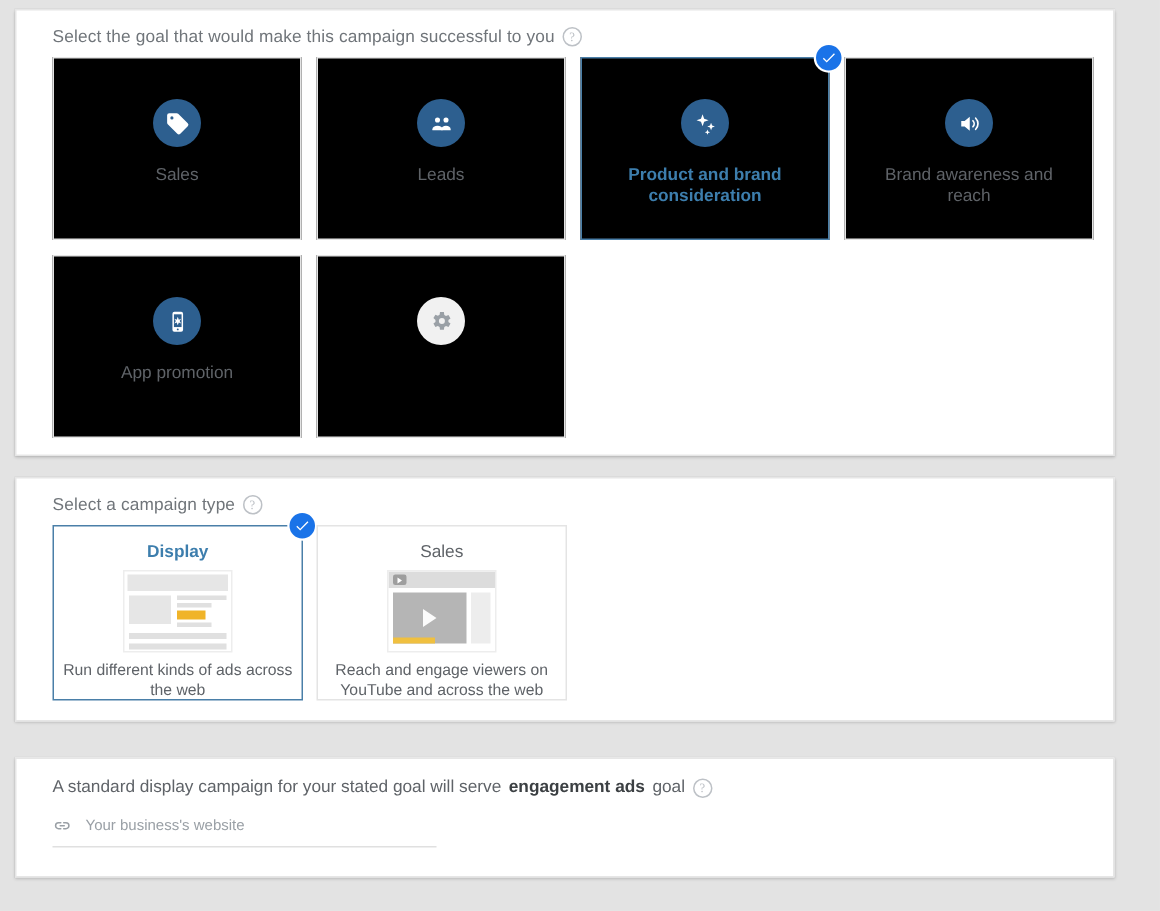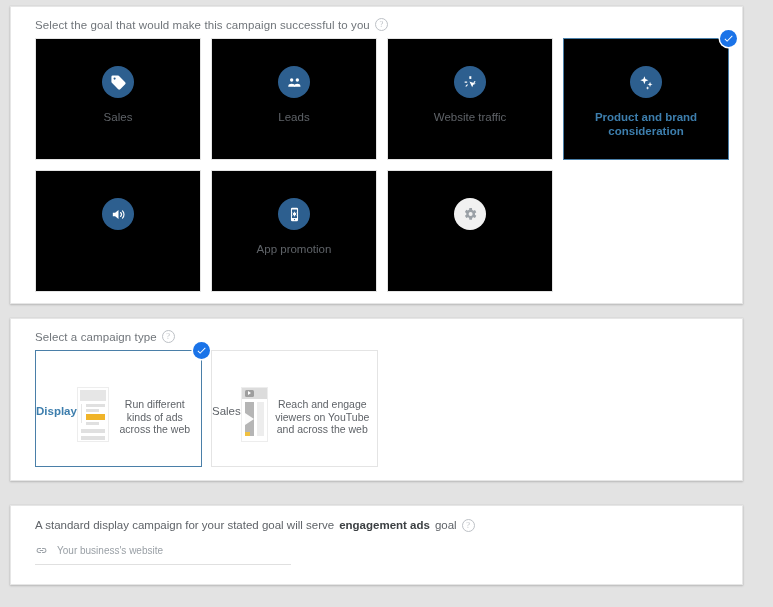"Website traffic" div.goal-card { html: <div> <div> <svg> <path></path> <rect></rect> <rect></rect> <rect></rect> <rect></rect> <rect></rect> <rect></rect> </svg> </div> <div>Website traffic</div> </div> -> none }
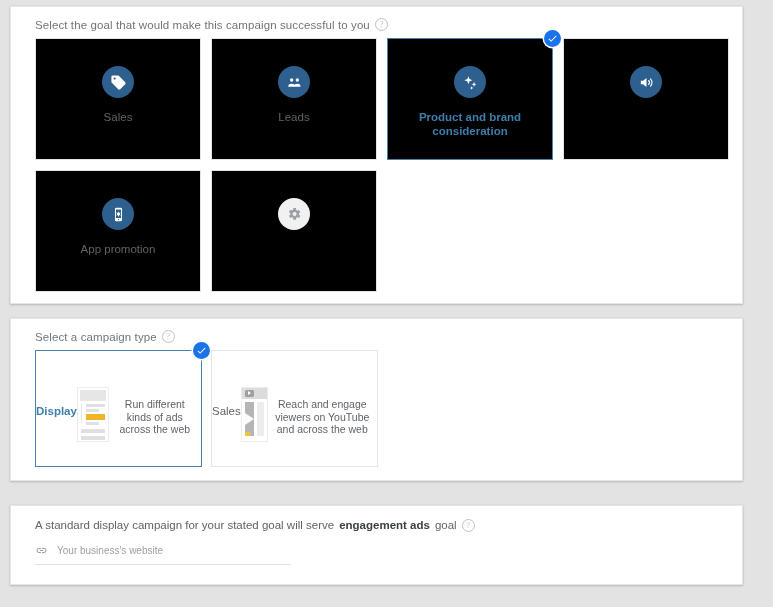"Brand awareness and reach" div.goal-label { html: none -> <div>Brand awareness and reach</div> }
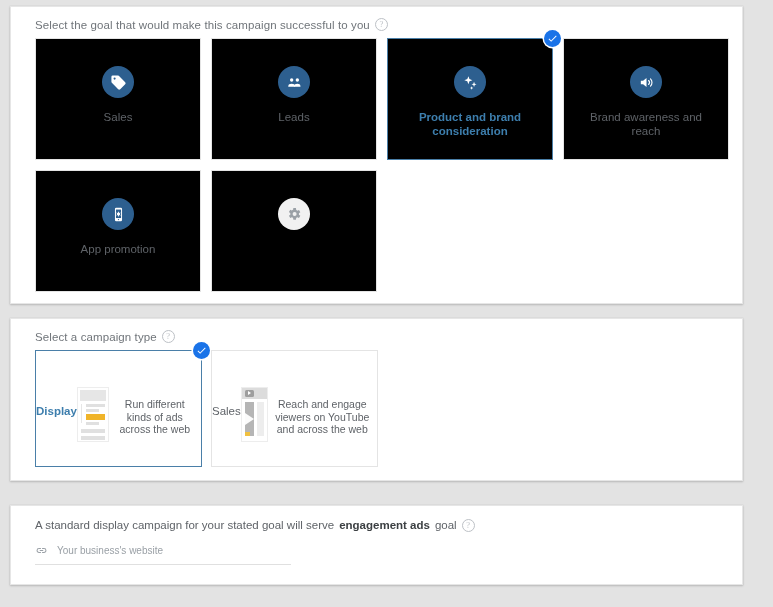"Display" .type-card { flex-direction: row -> column }
